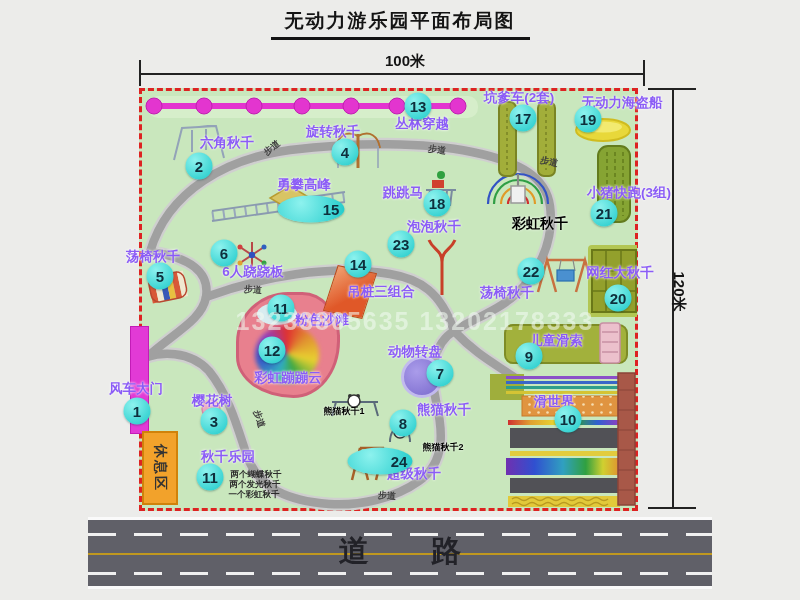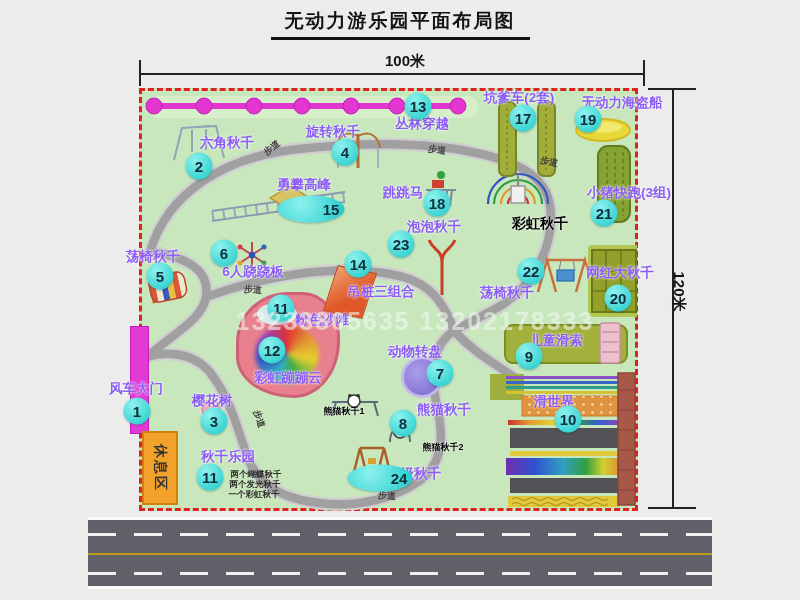"24" div.a-badge { top: 478px -> 461px }
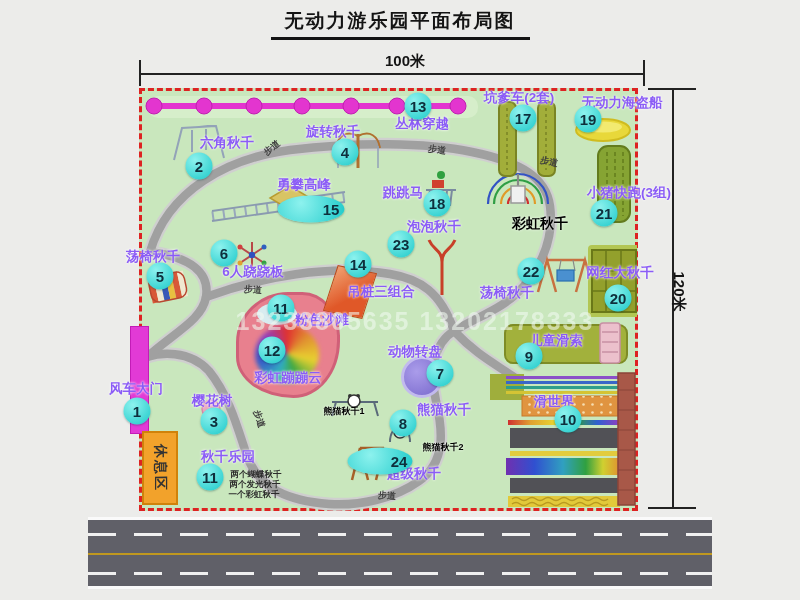"道 路" div.rlabel { html: none -> <div>道 路</div> }
